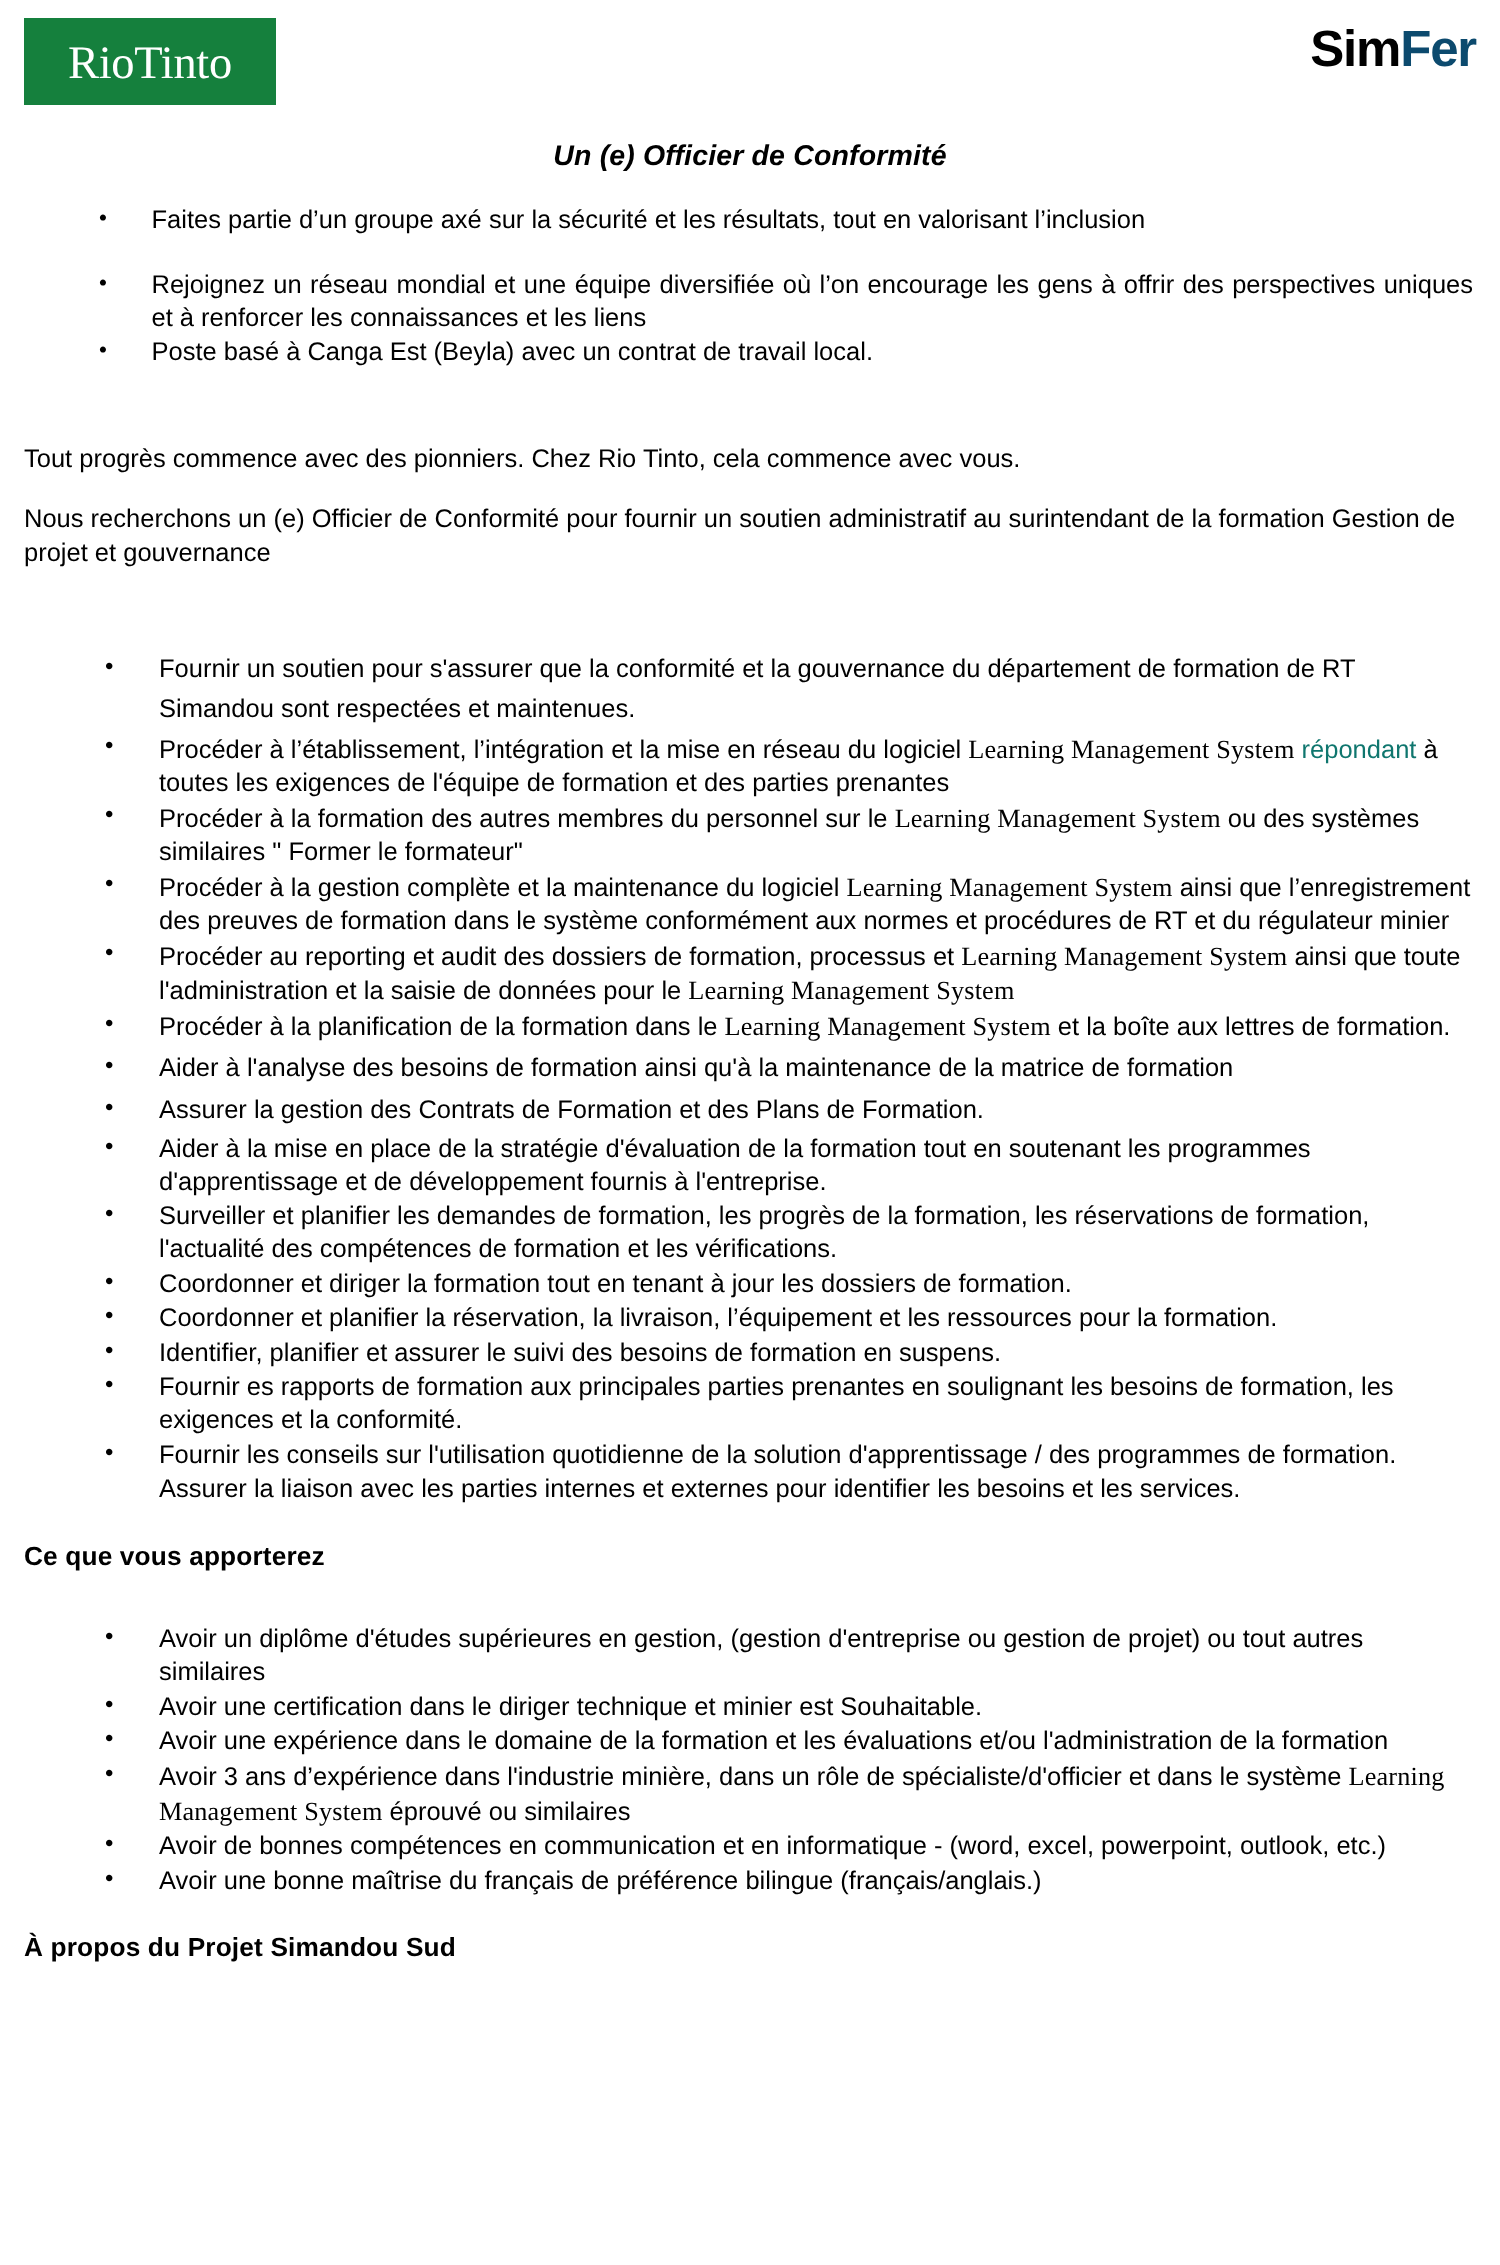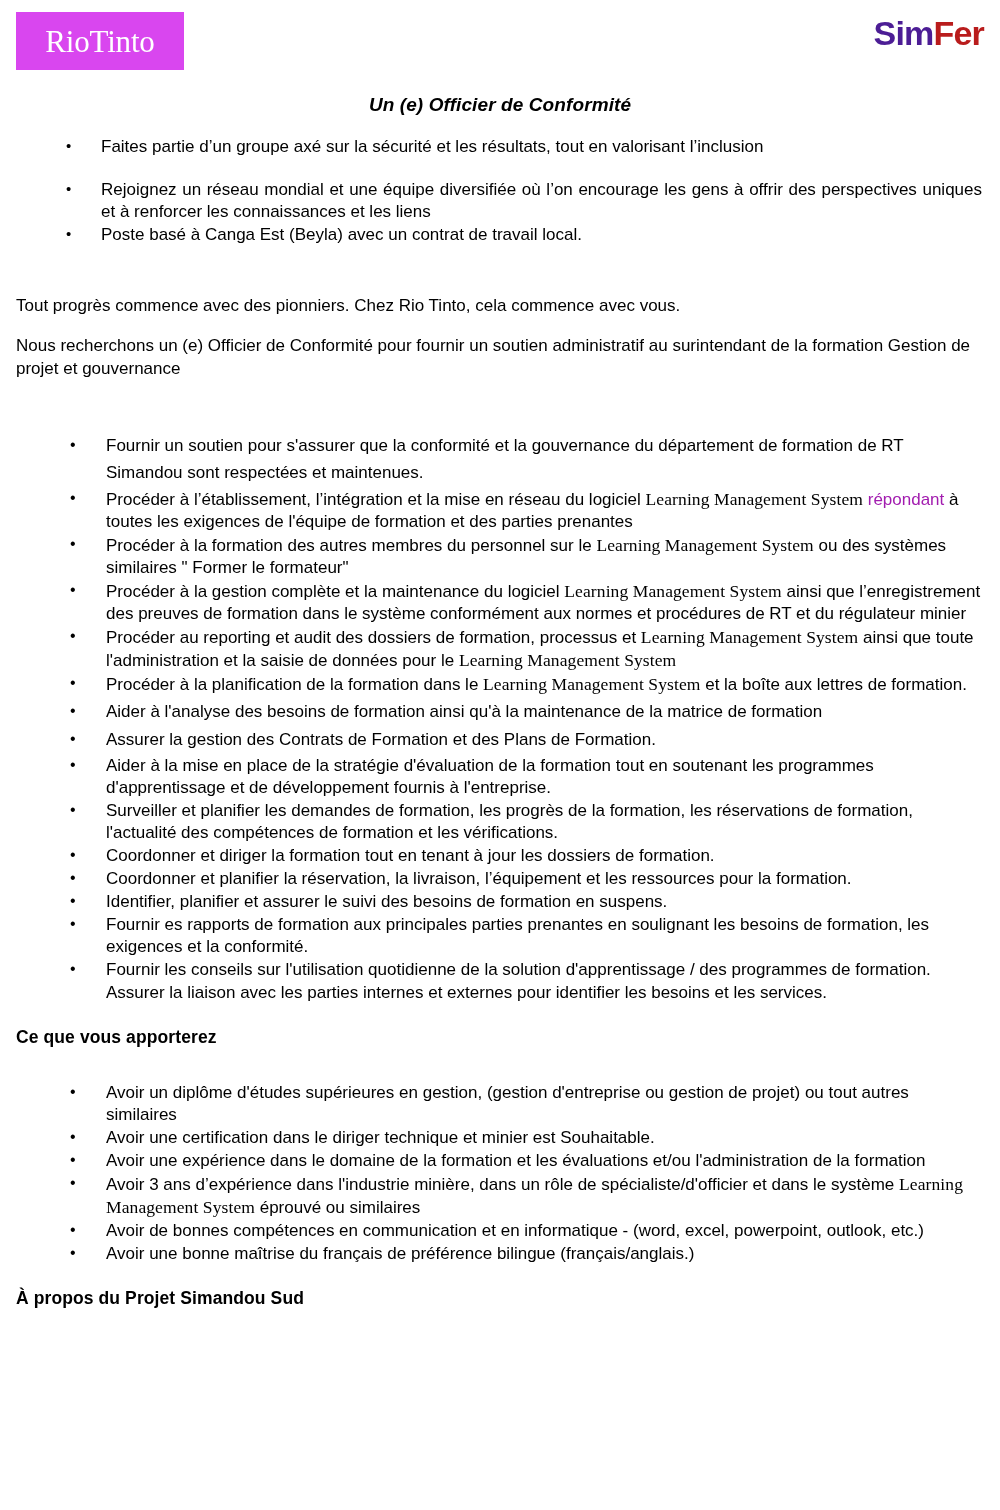"RioTinto" .rt-logo { background: #d946ef -> #15803d }
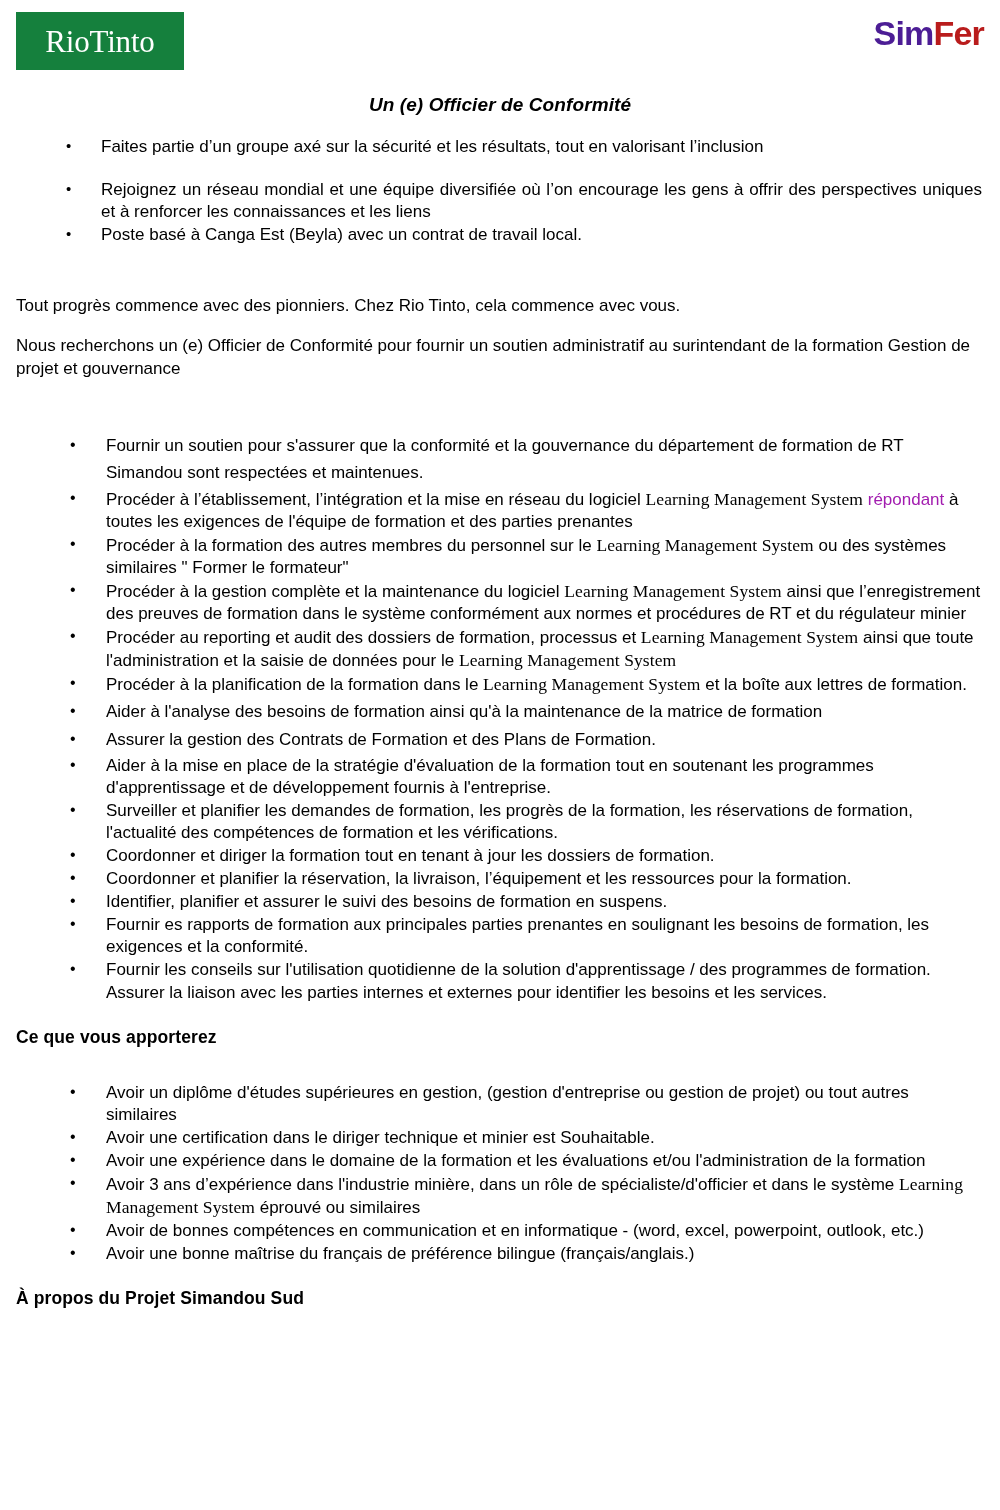"Sim" .simfer-sim { color: #4c1d95 -> #000000 }
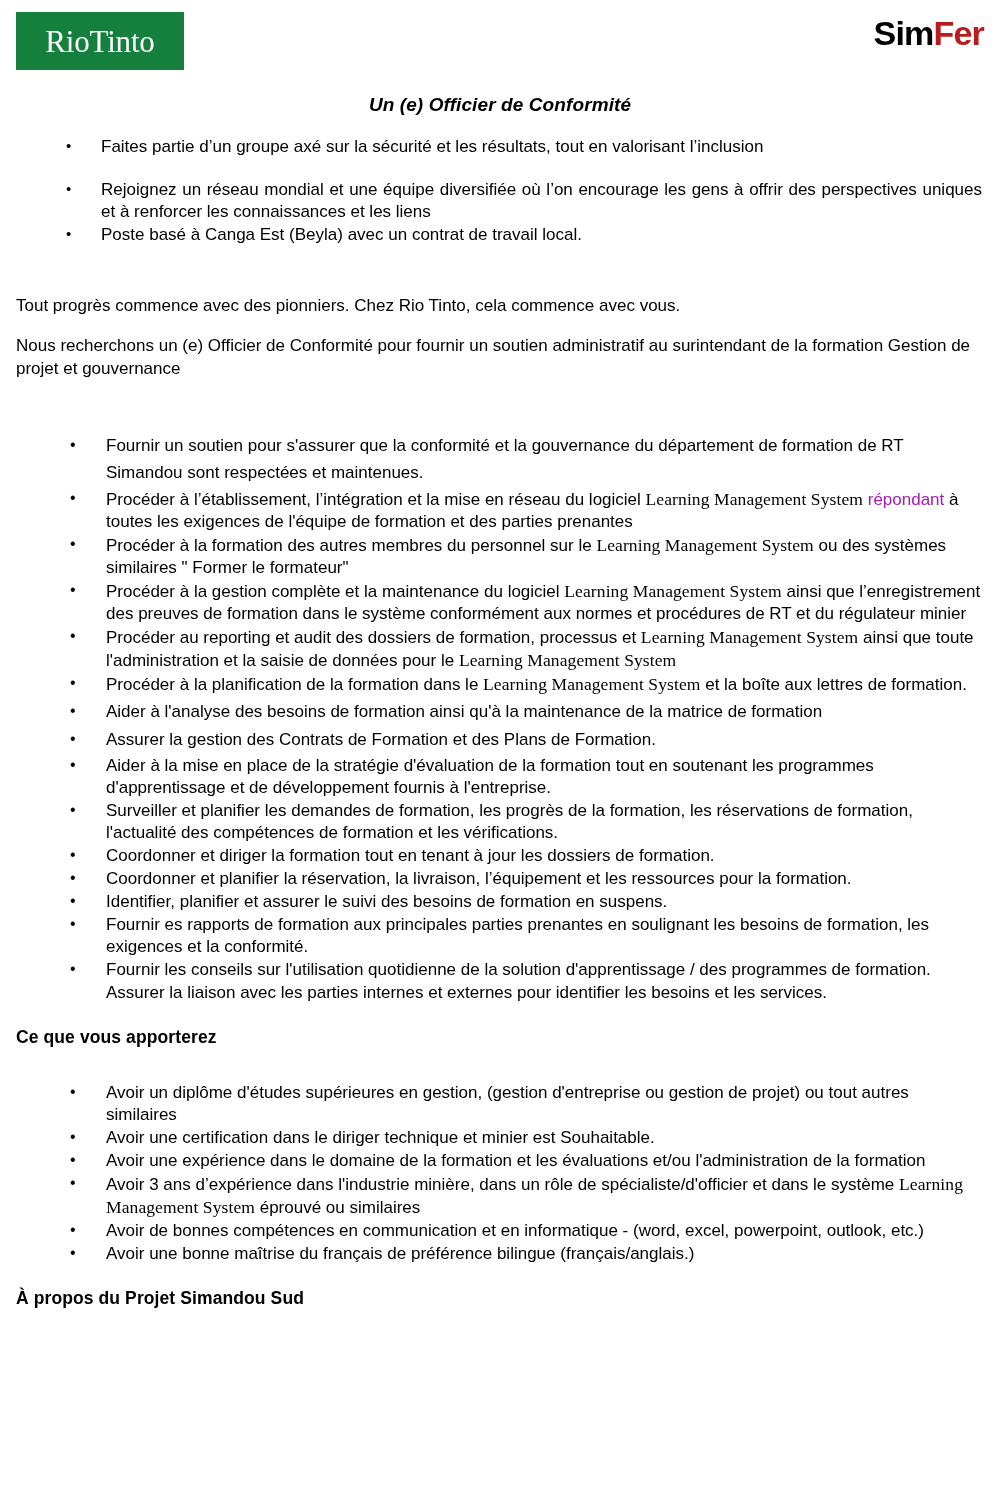"Fer" .simfer-fer { color: #b91c1c -> #0c4a6e }
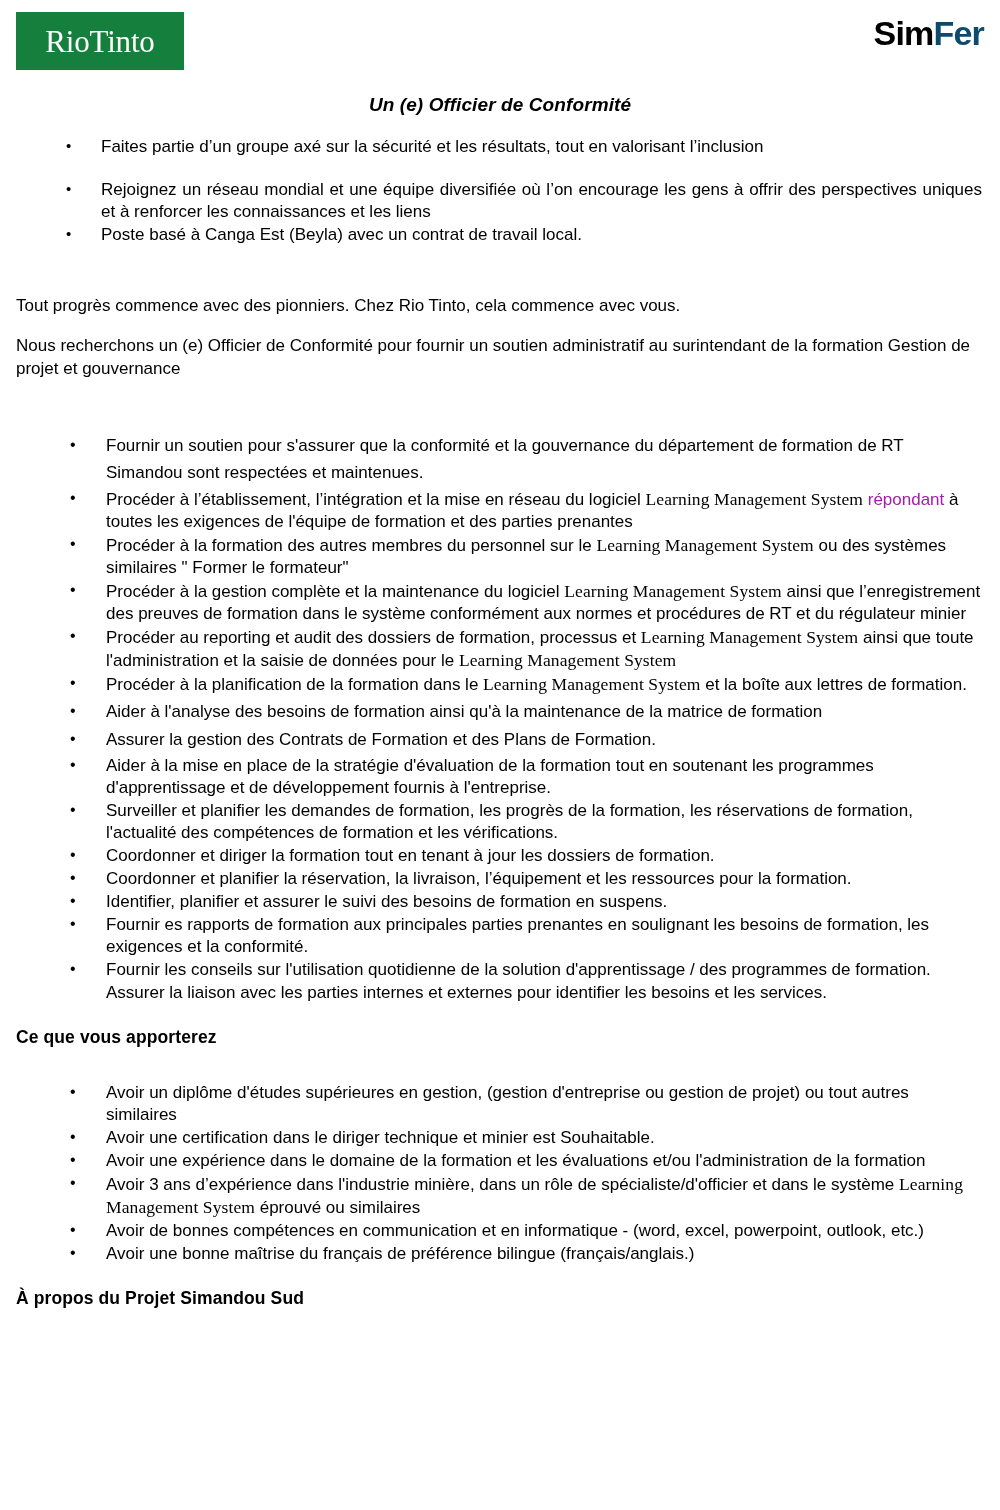"répondant" .muted { color: #a21caf -> #0f766e }
